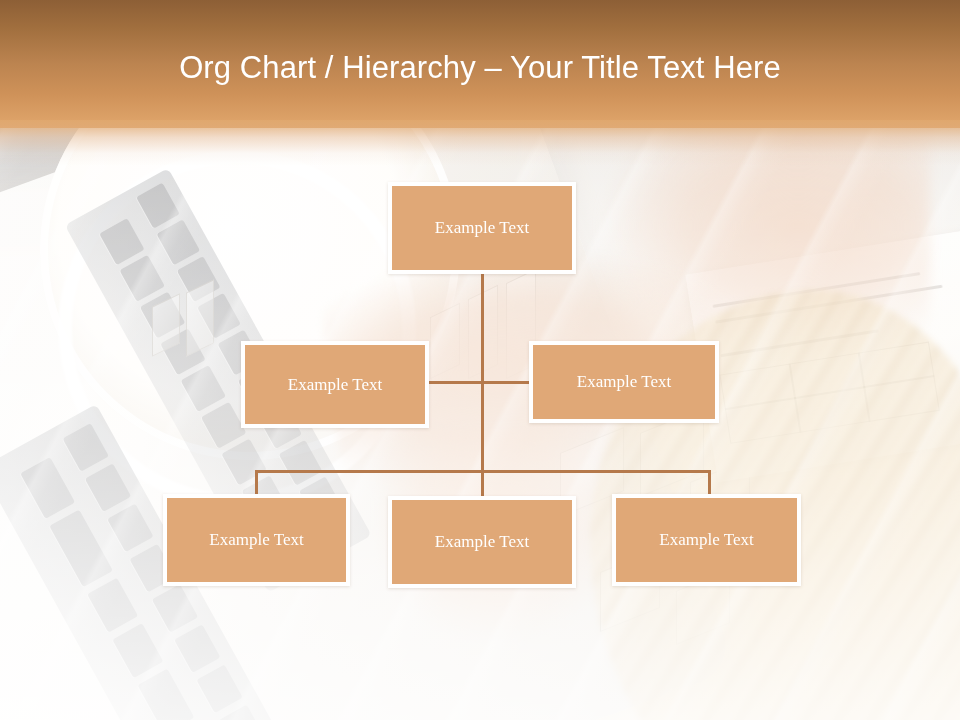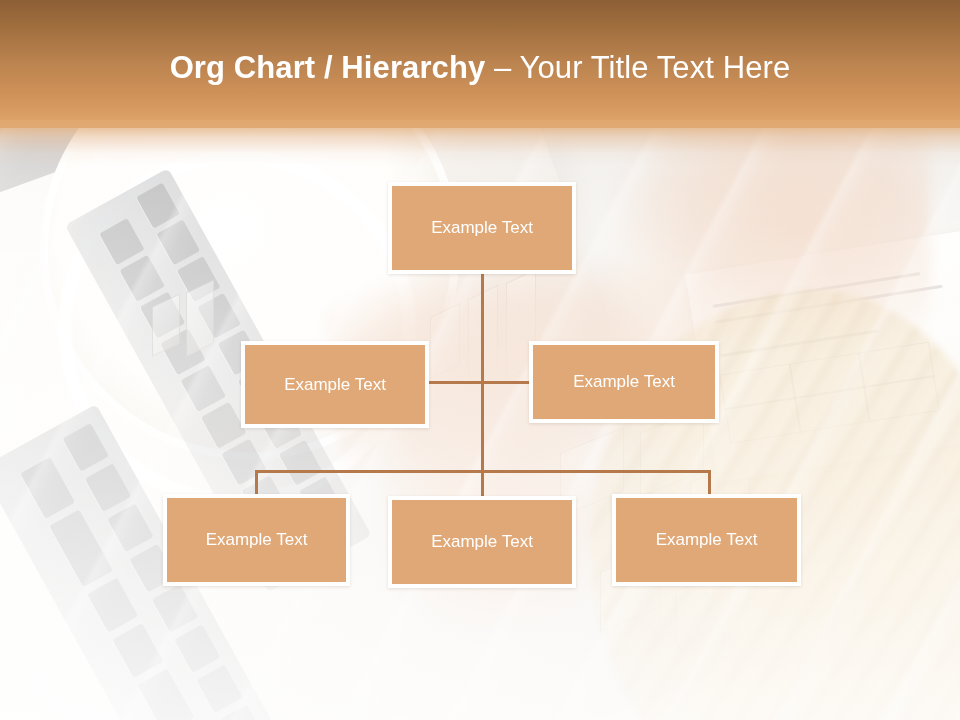"Org Chart / Hierarchy" .title-strong { font-weight: bold -> normal }
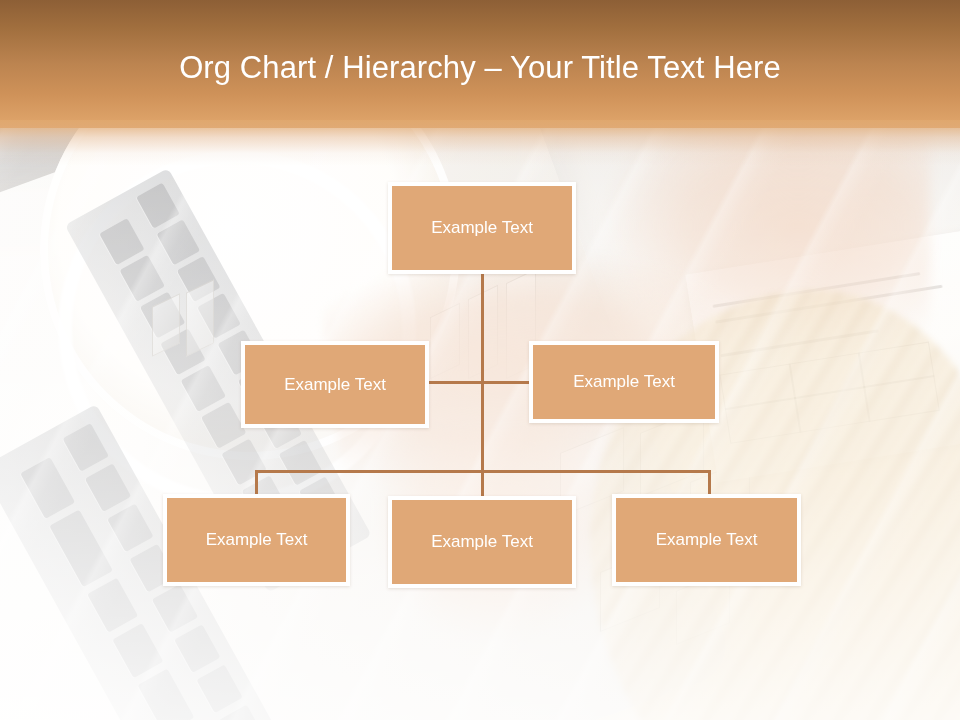"Example Text" .chart { font-family: none -> Liberation Serif, serif }
